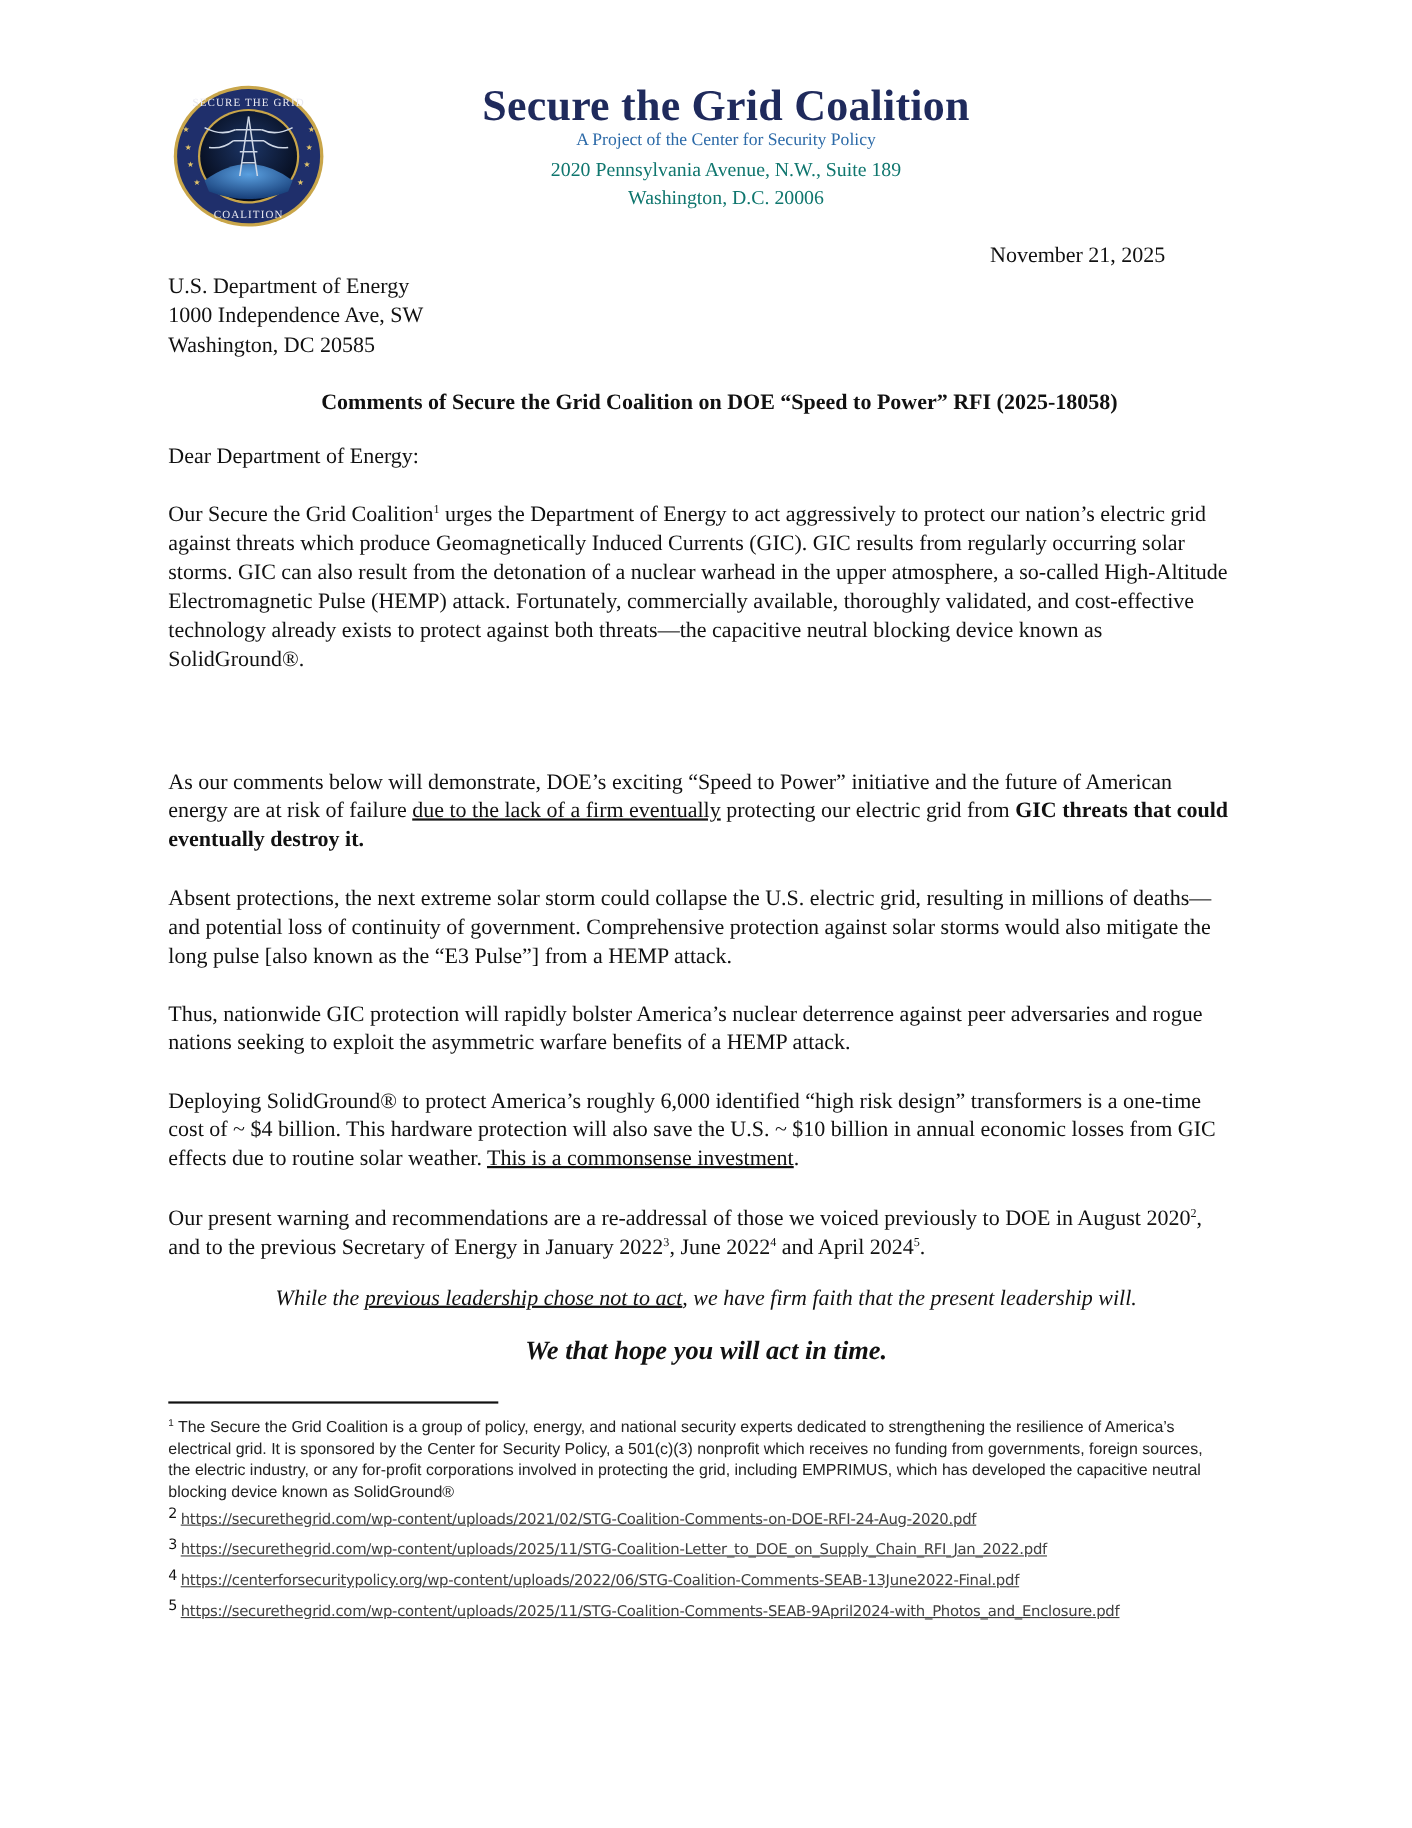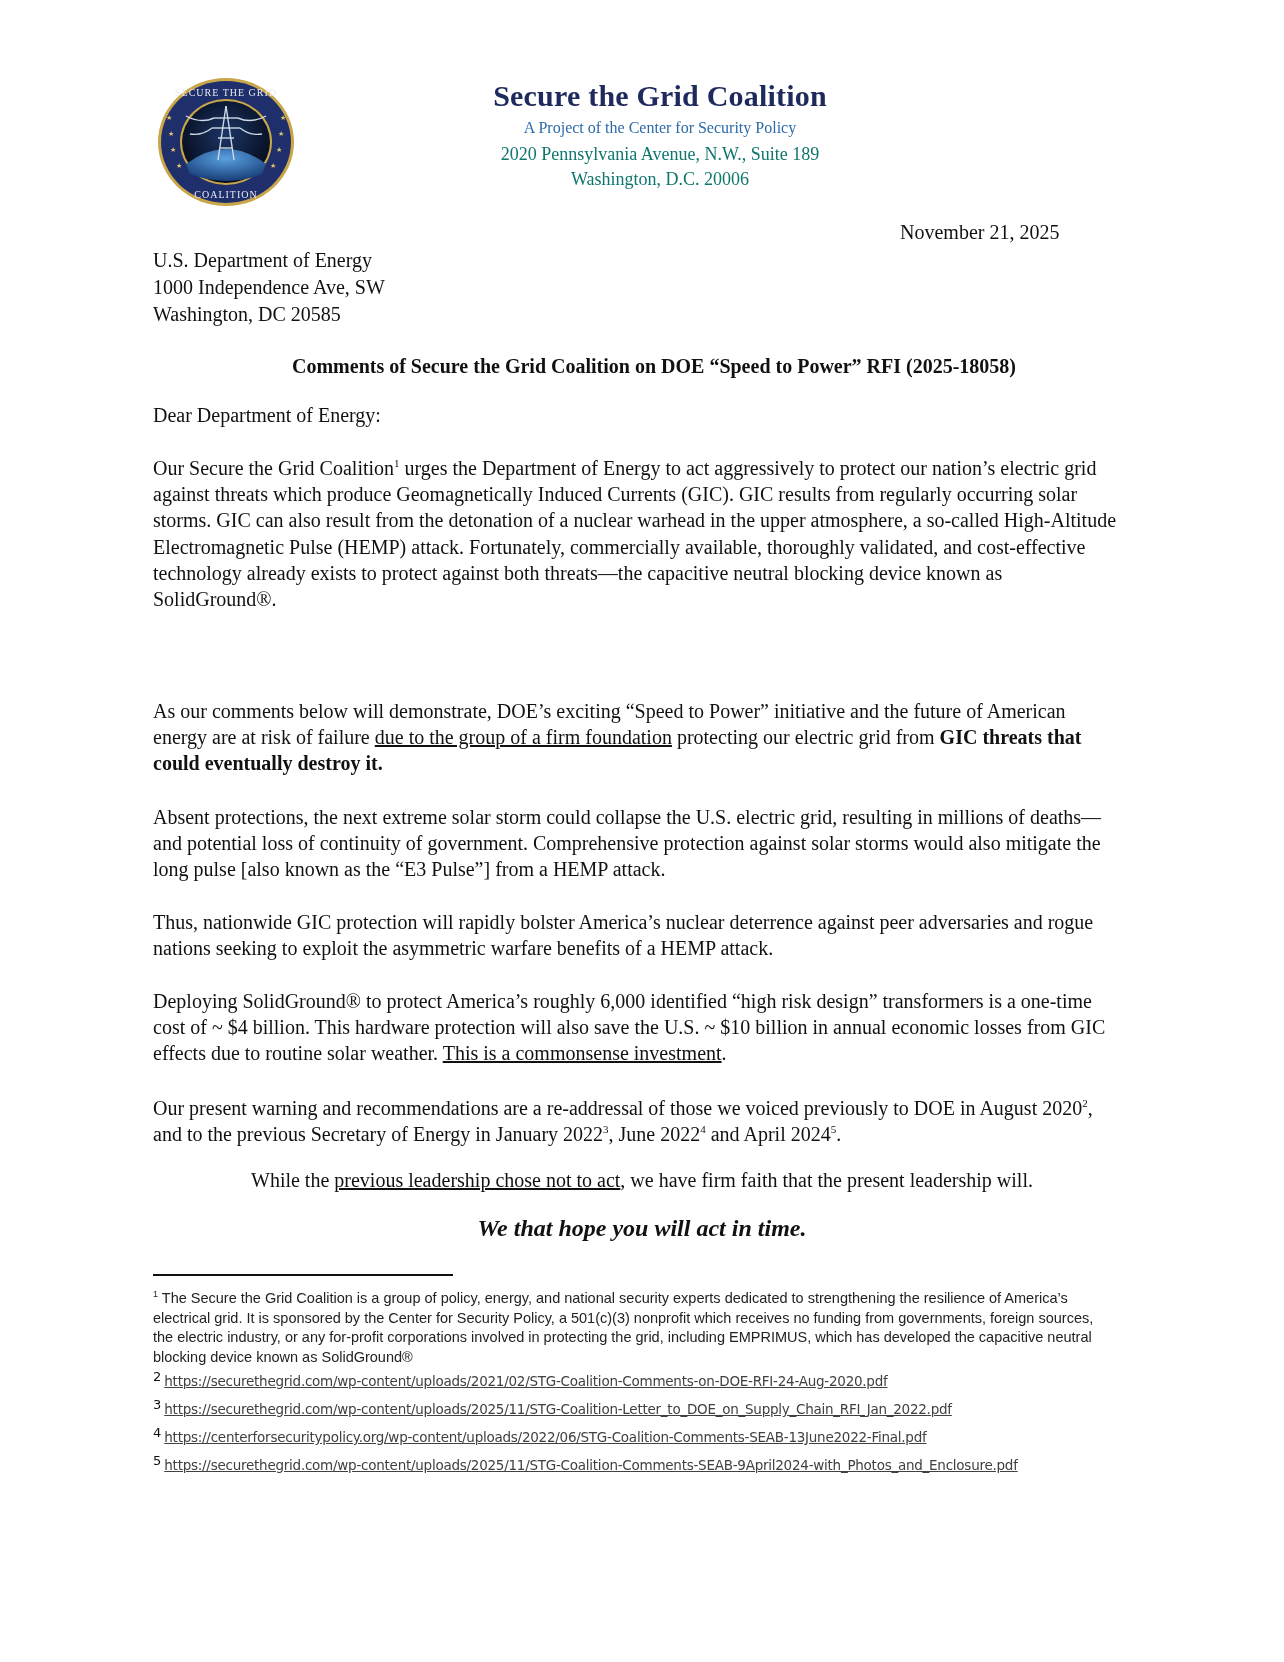"Secure the Grid Coalition" .lh-title { font-size: 30px -> 40px }
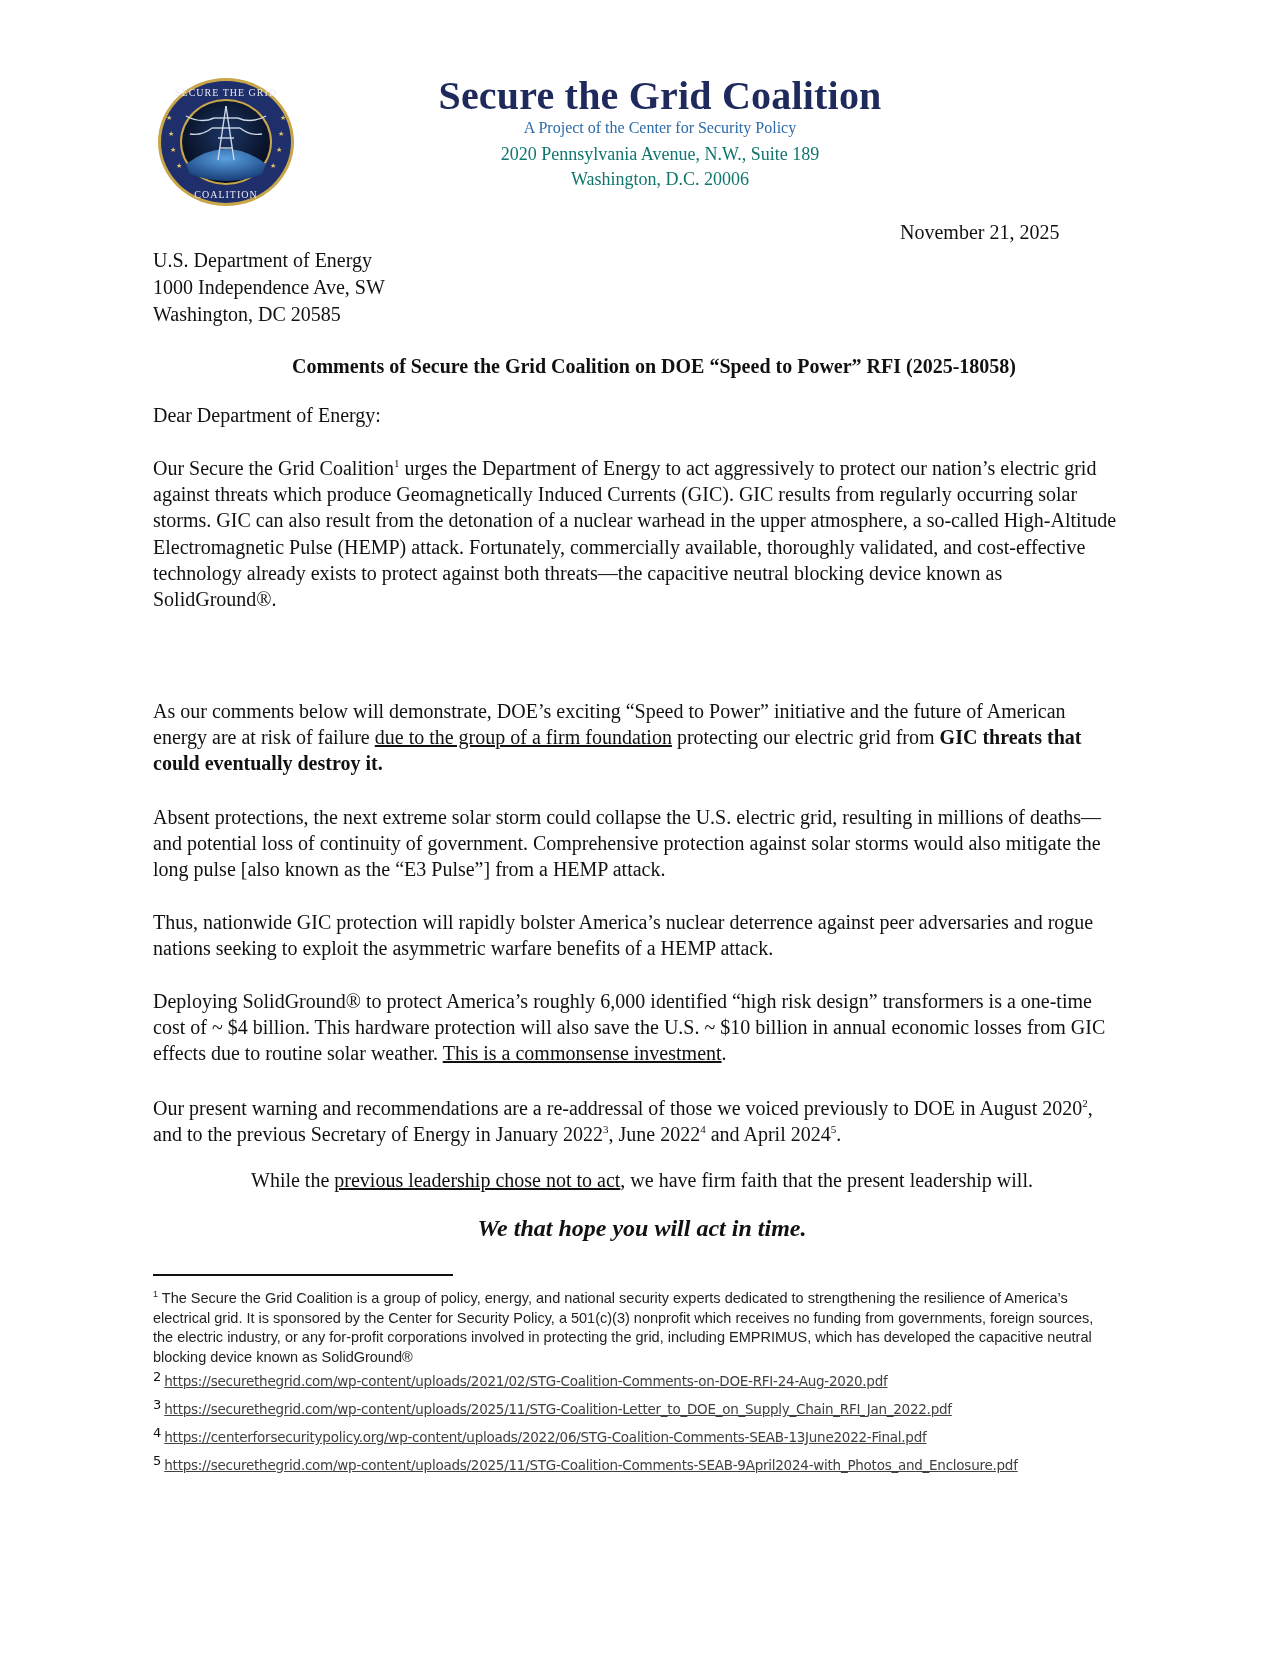"due to the group of" u { text: group of a firm foundation -> lack of a firm eventually }
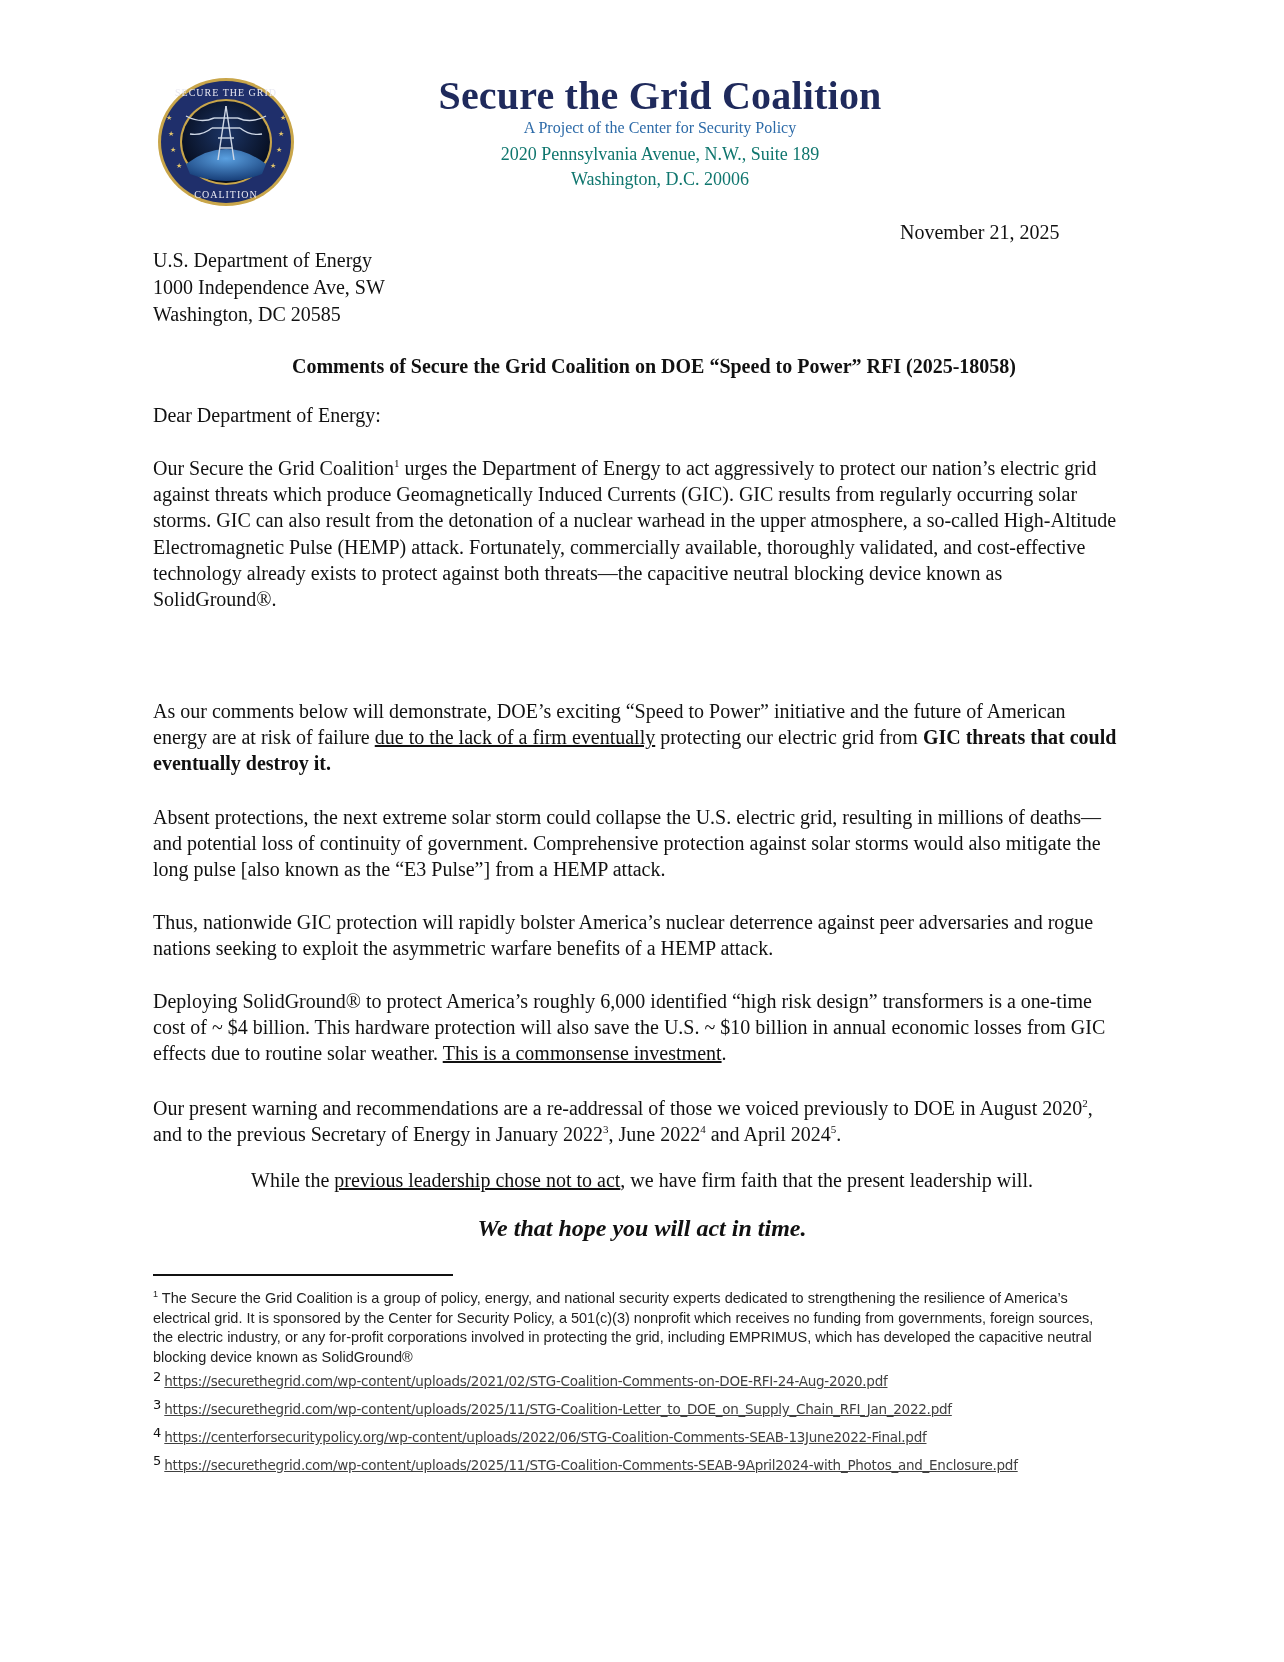"While the previous leadership chose" .p7 { font-style: none -> italic }
